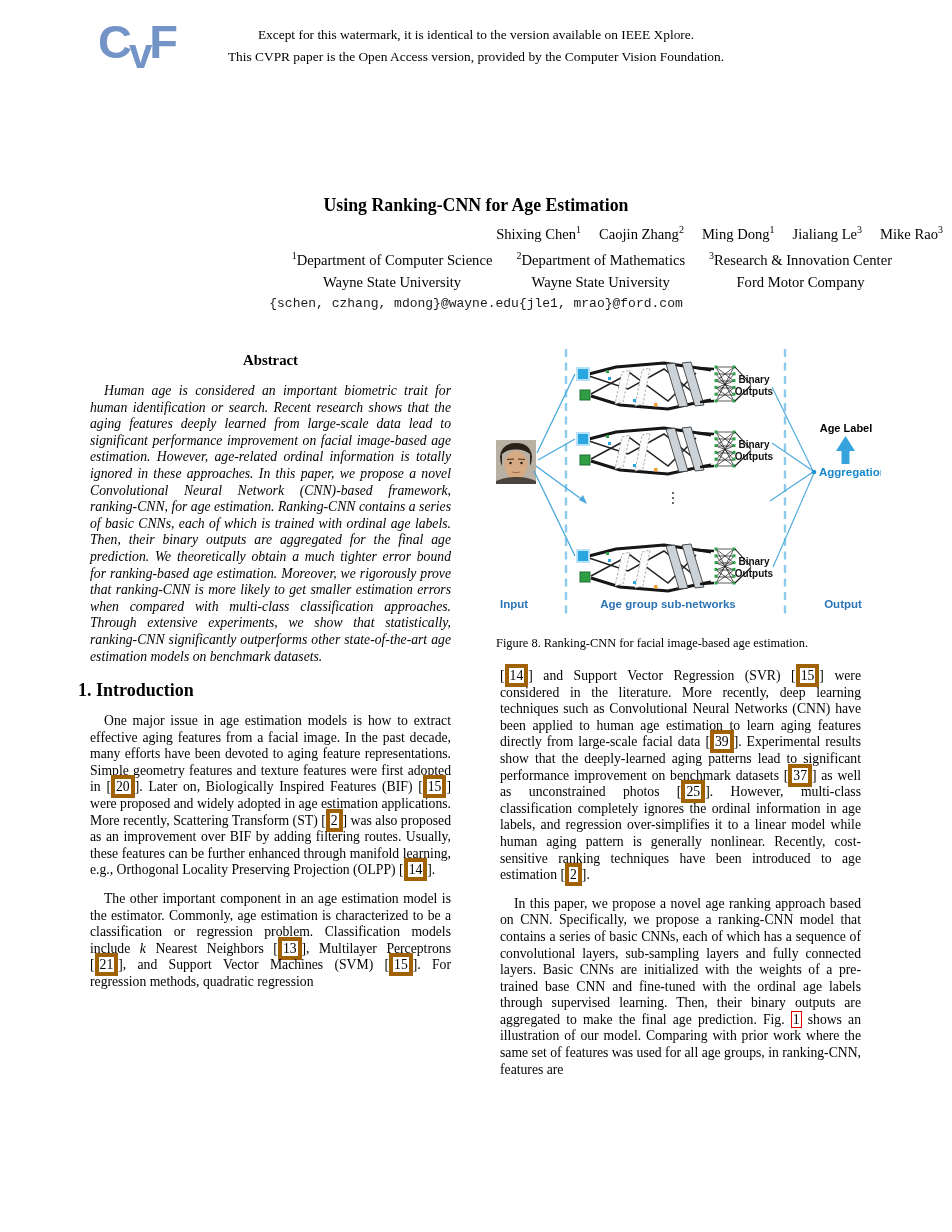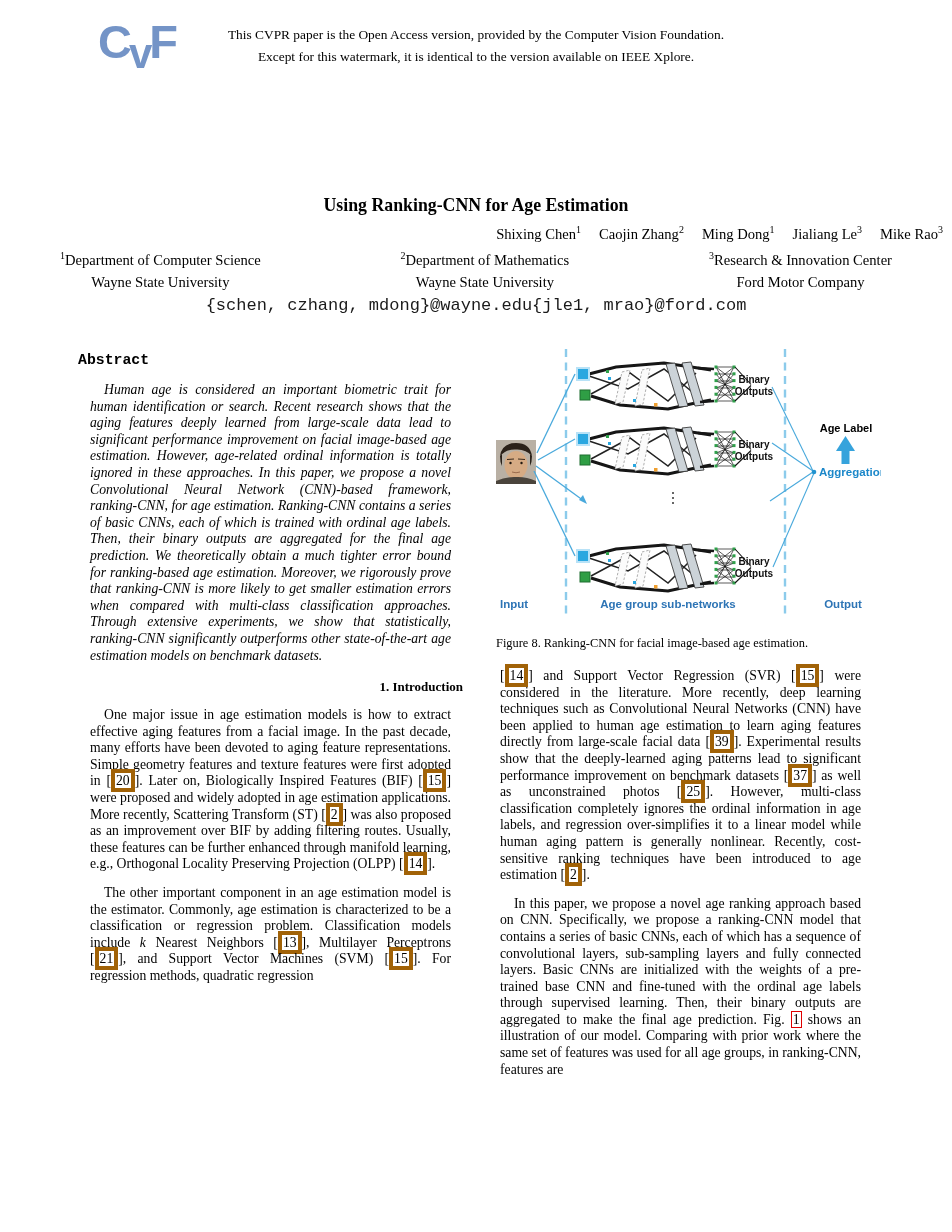"This CVPR paper is the" div { order: before "Except for this watermark, it" -> after "Except for this watermark, it" }
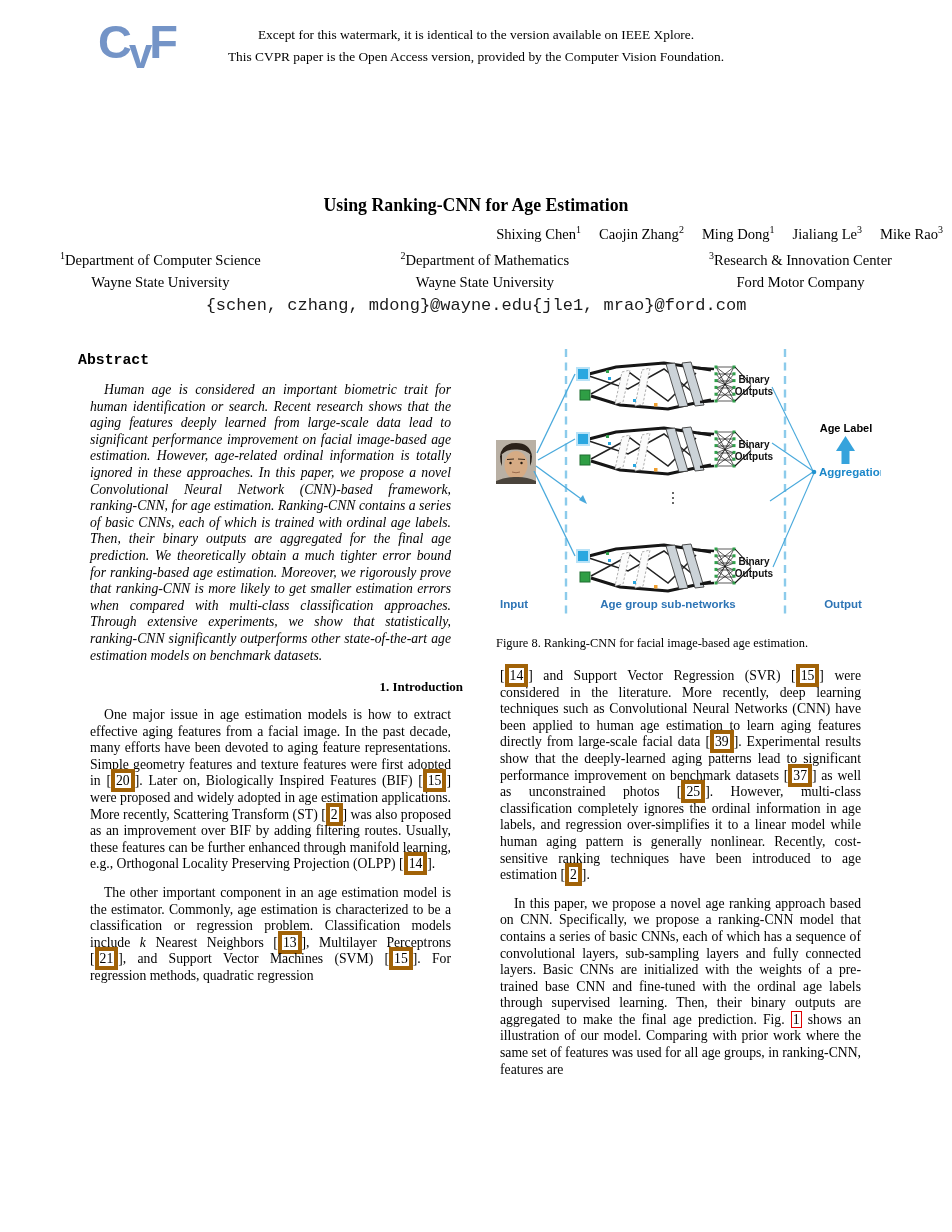"1Department of Computer Science" .affils-row { gap: 34px -> 24px; justify-content: space-between -> flex-end }
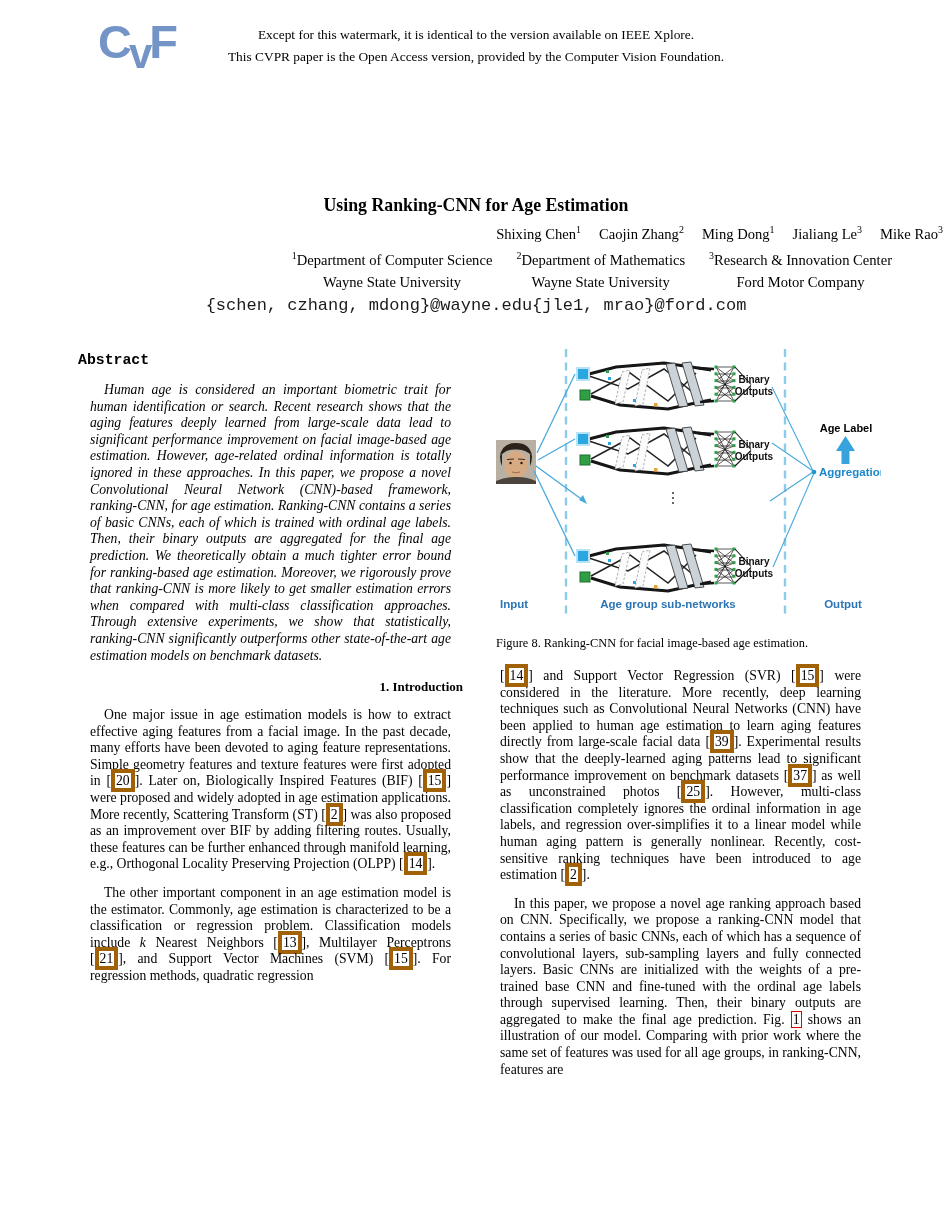"{schen, czhang, mdong}@wayne.edu" .emails-row { font-size: 17px -> 13px }
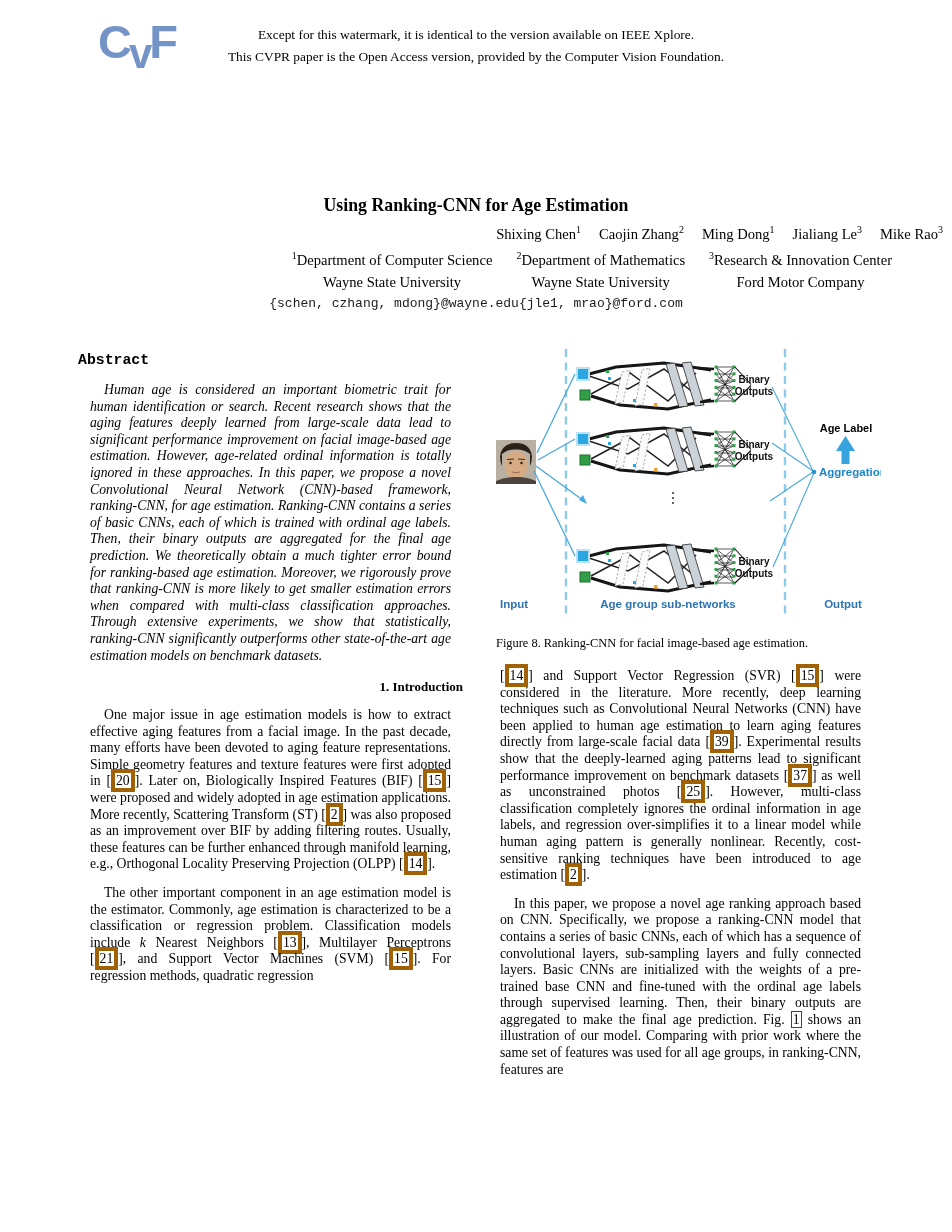"Abstract" .abstract-heading { font-family: Liberation Mono, monospace -> none; text-align: left -> center }
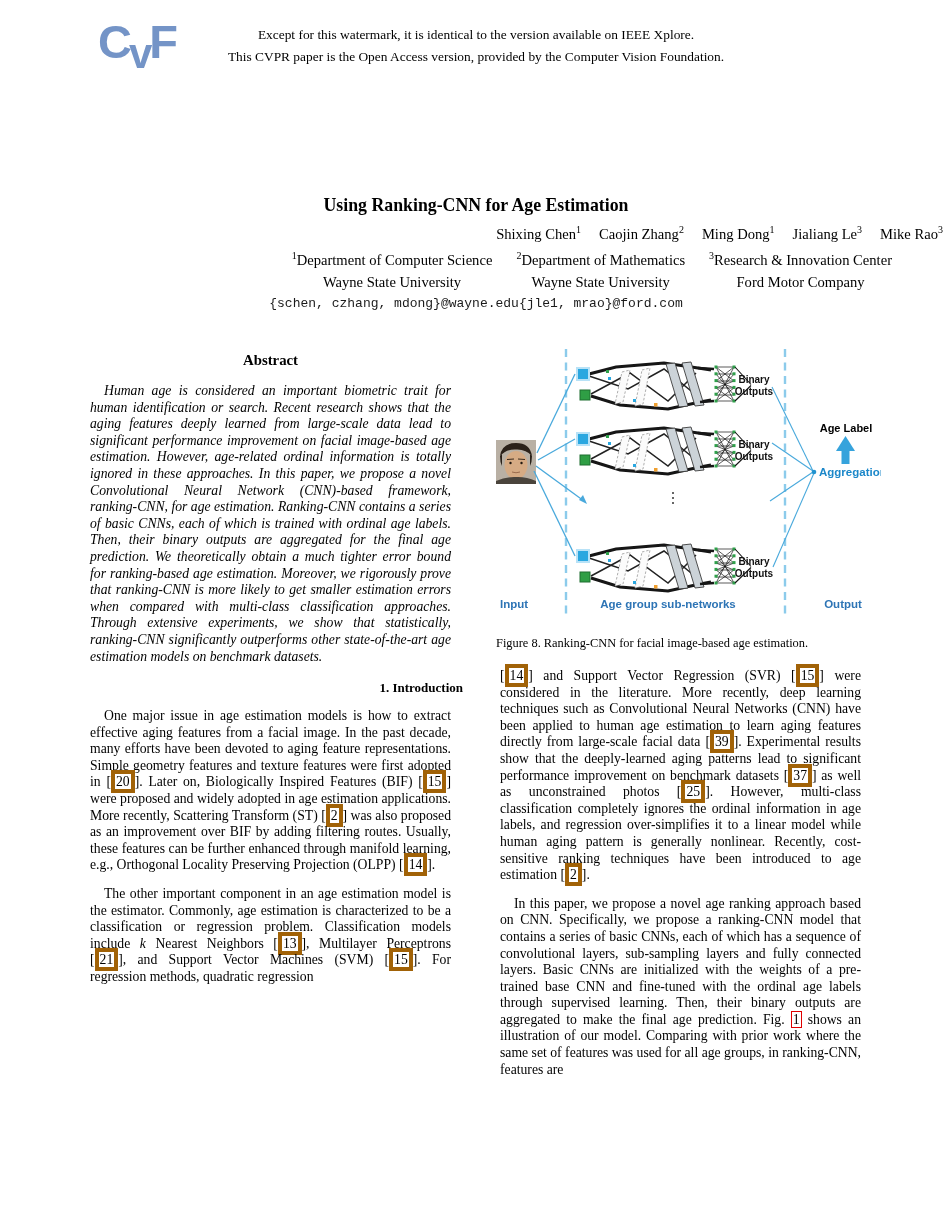"1. Introduction" .section-heading { font-size: 13px -> 18px; text-align: right -> none }
